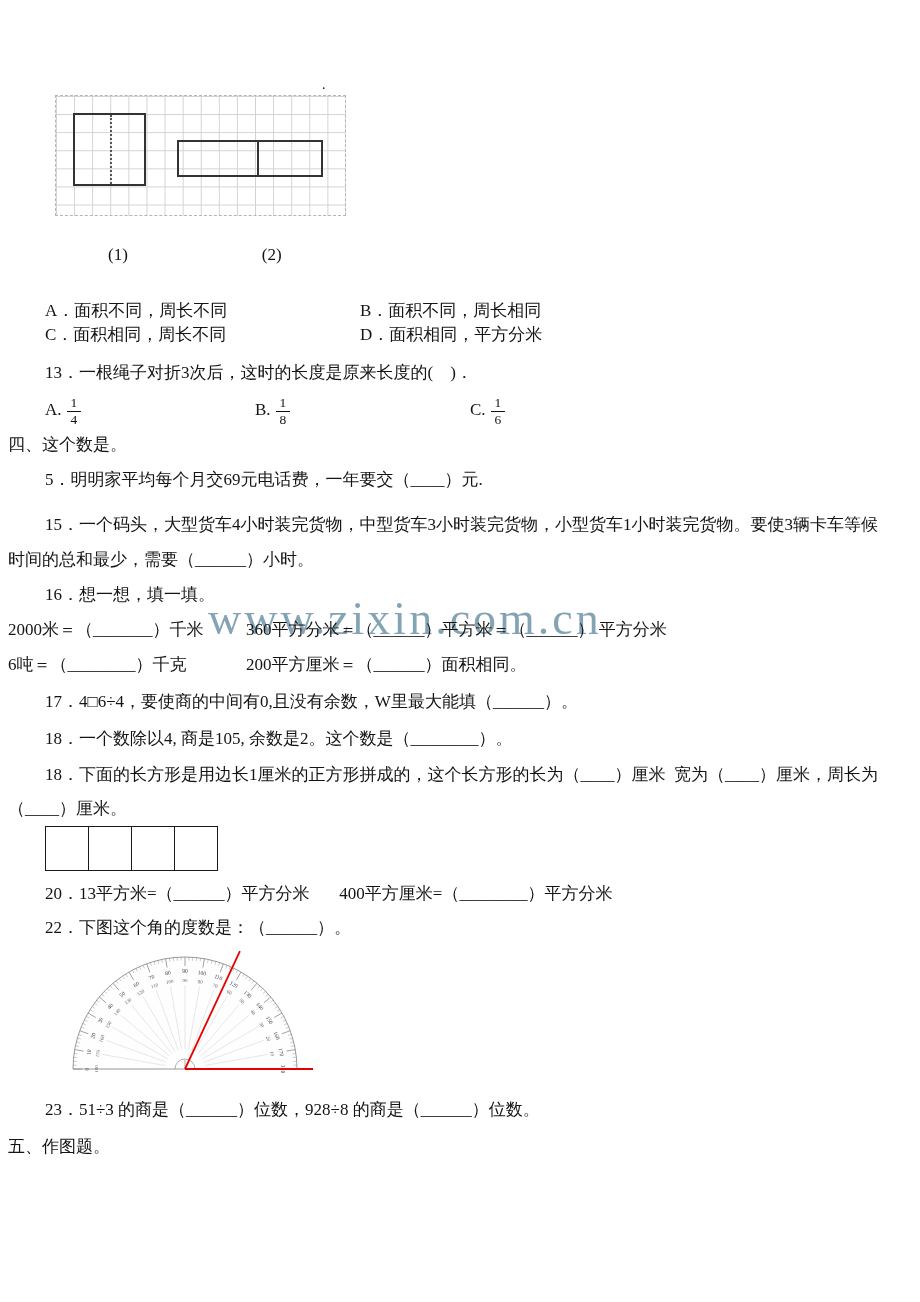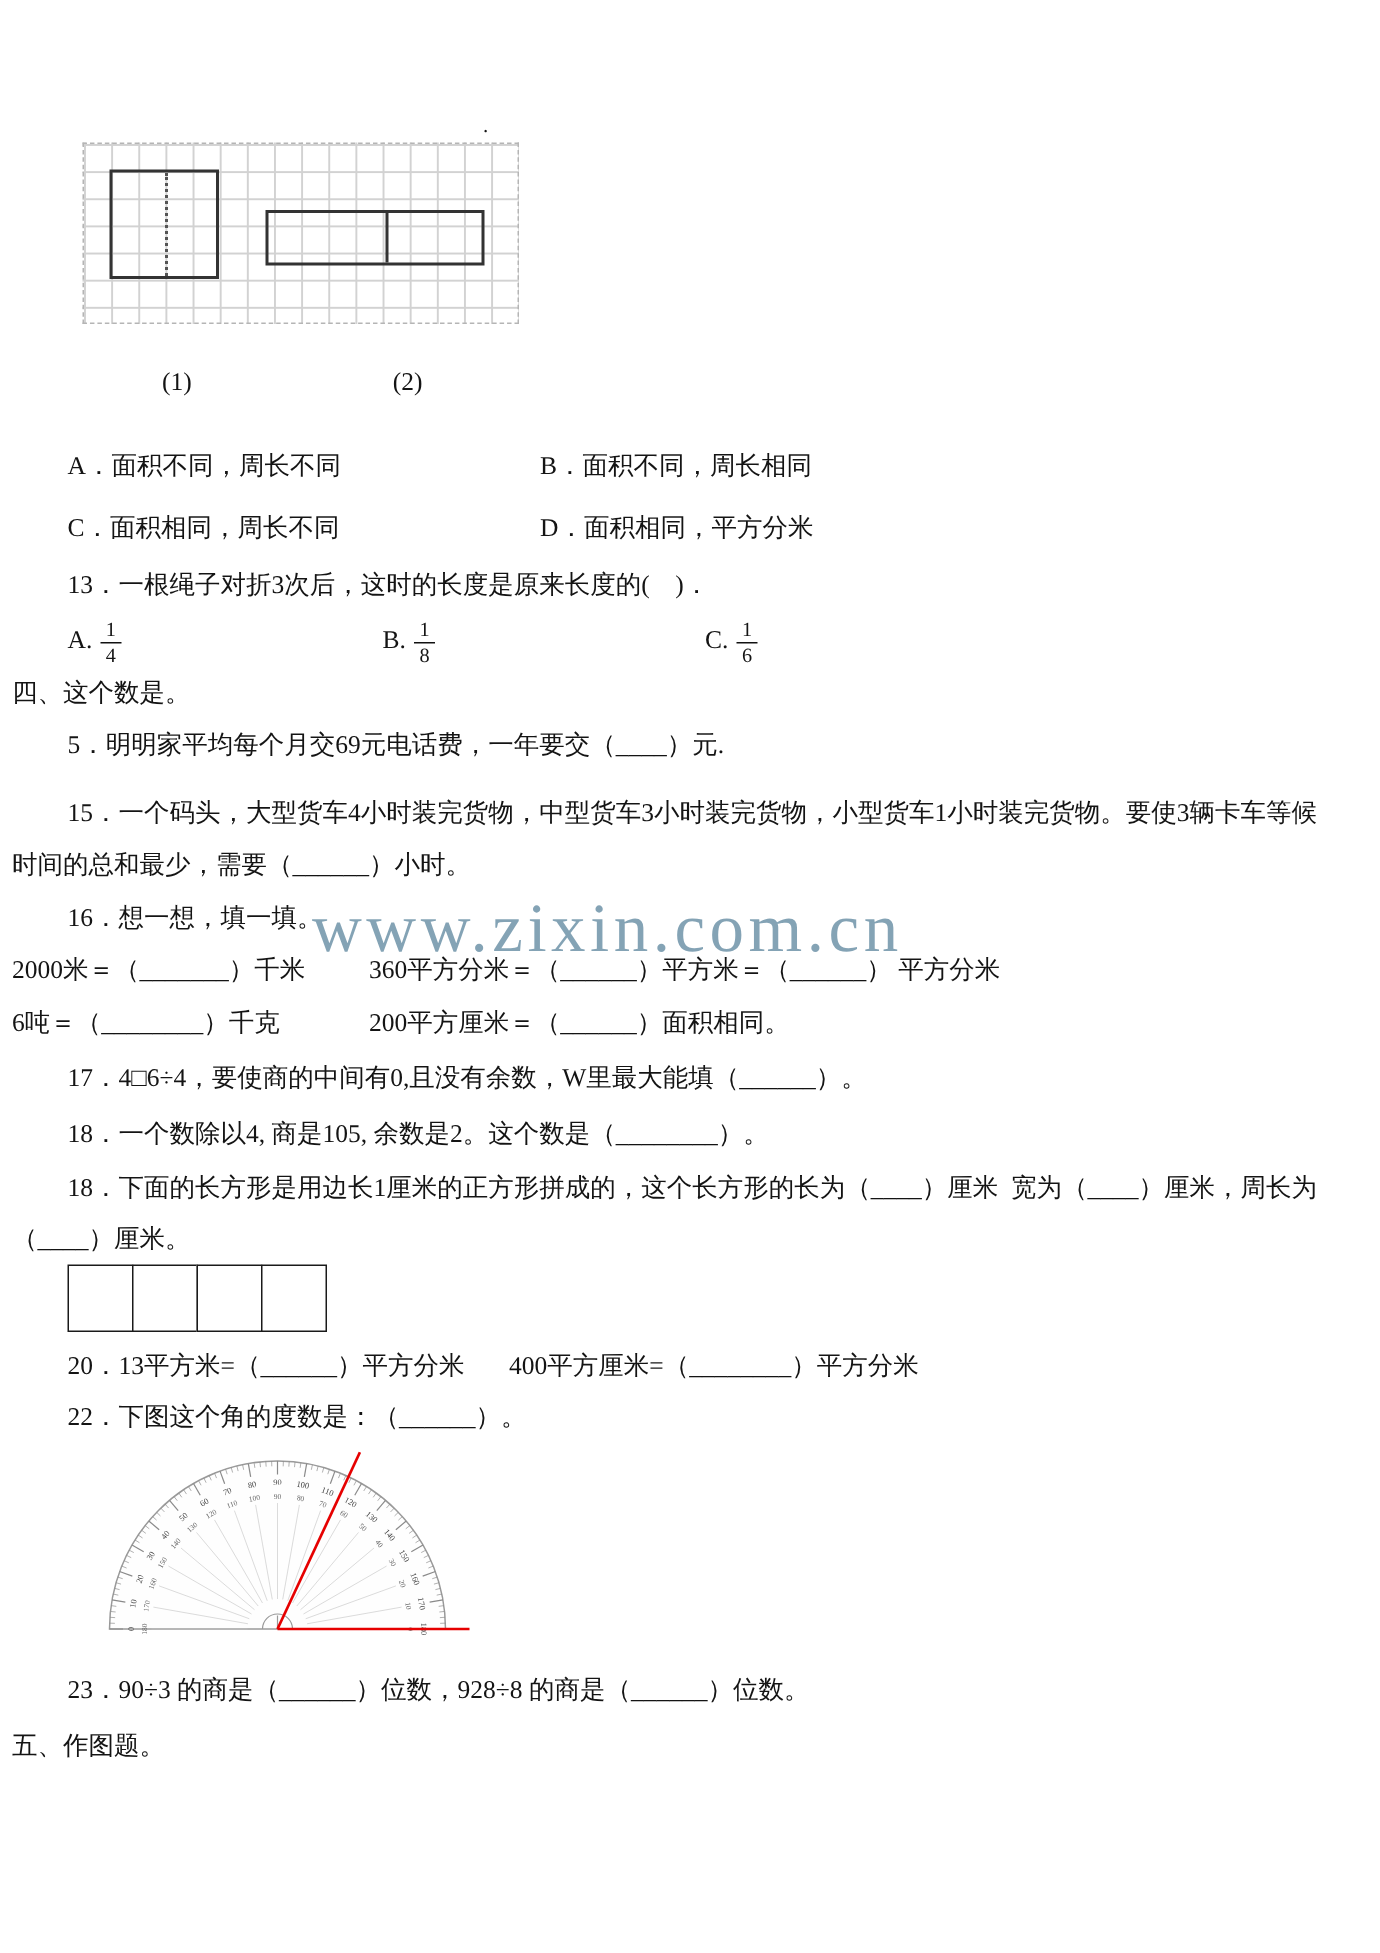"C．面积相同，周长不同" p.line { margin-top: 23px -> 6px }
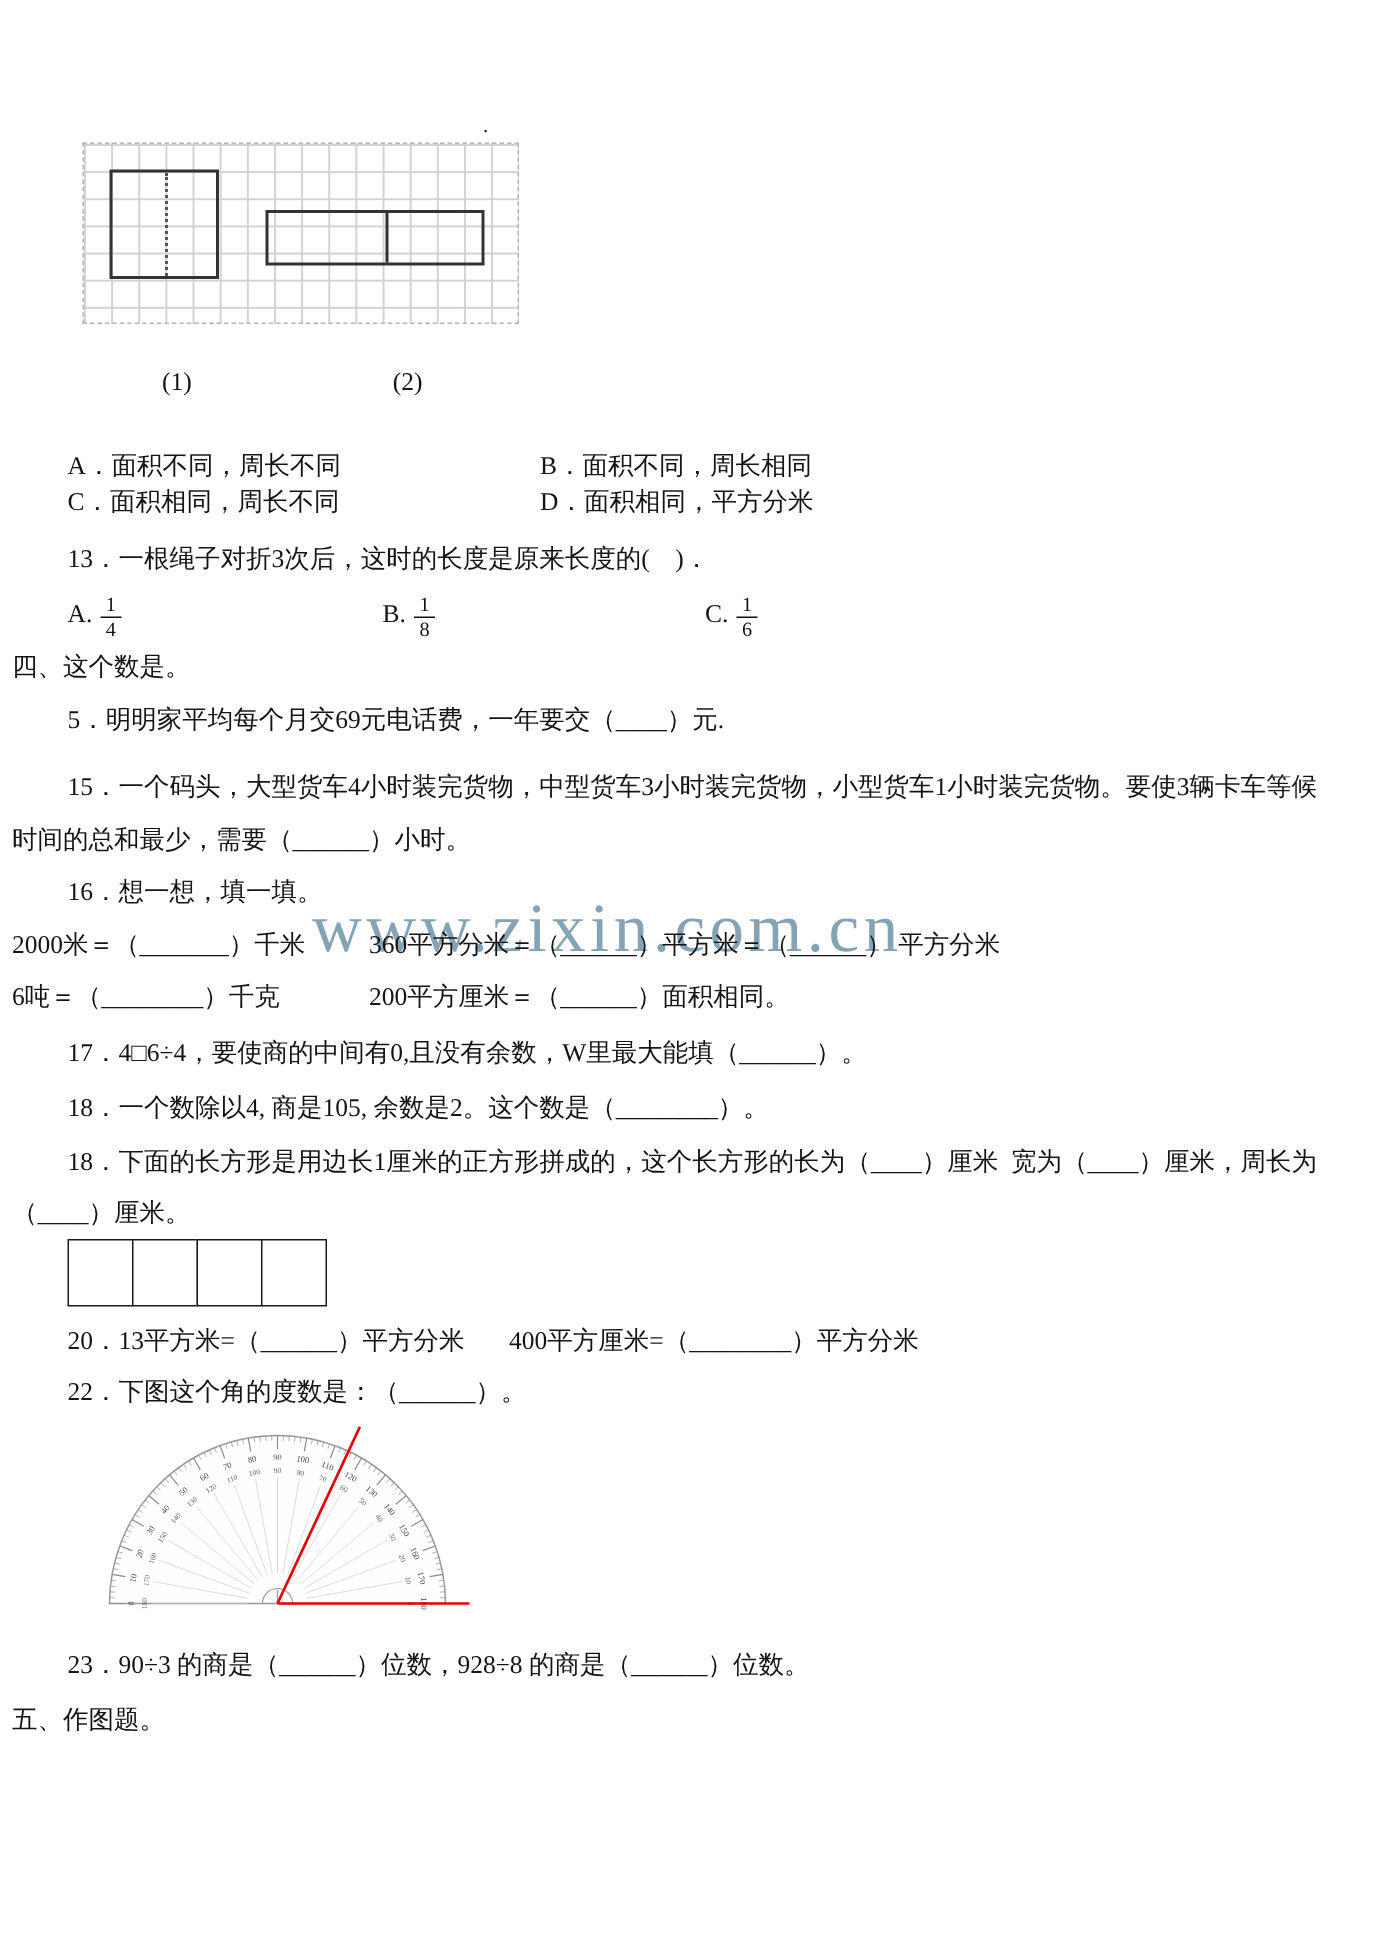"23．90÷3 的商是（______）位数，928÷8" p.line { text: 90 -> 51 }
